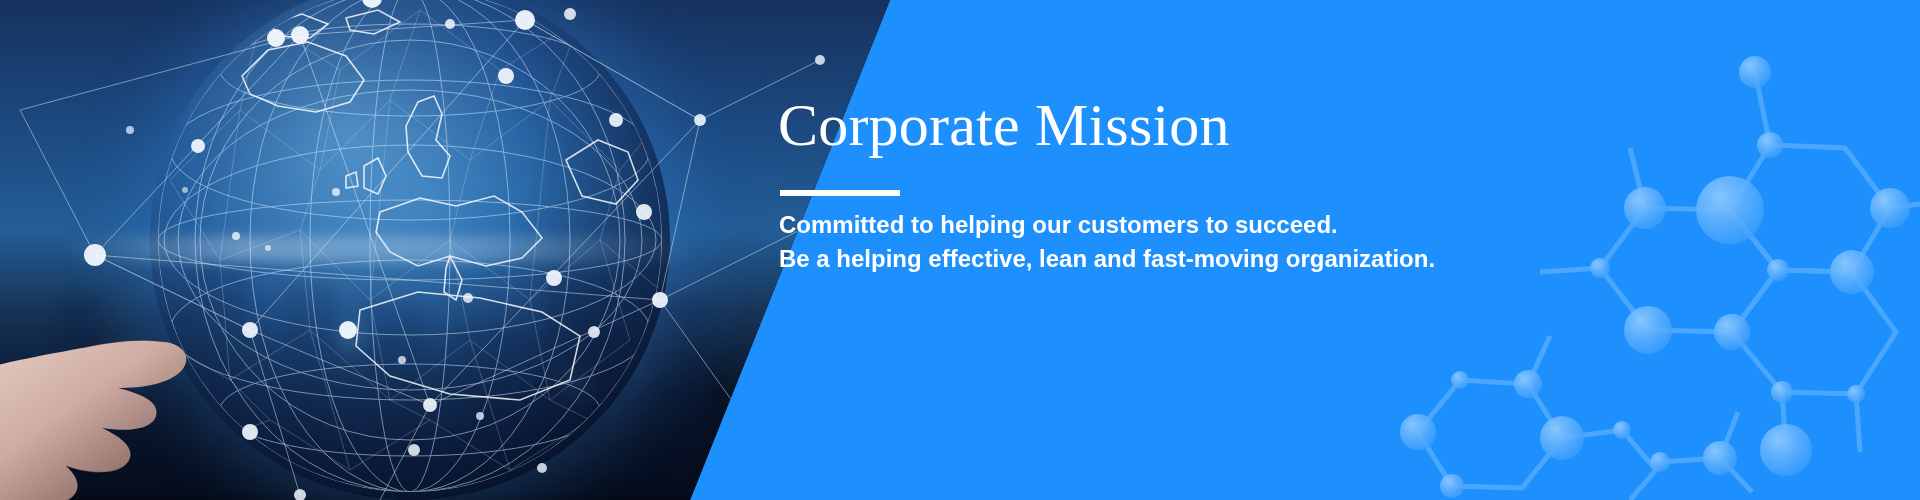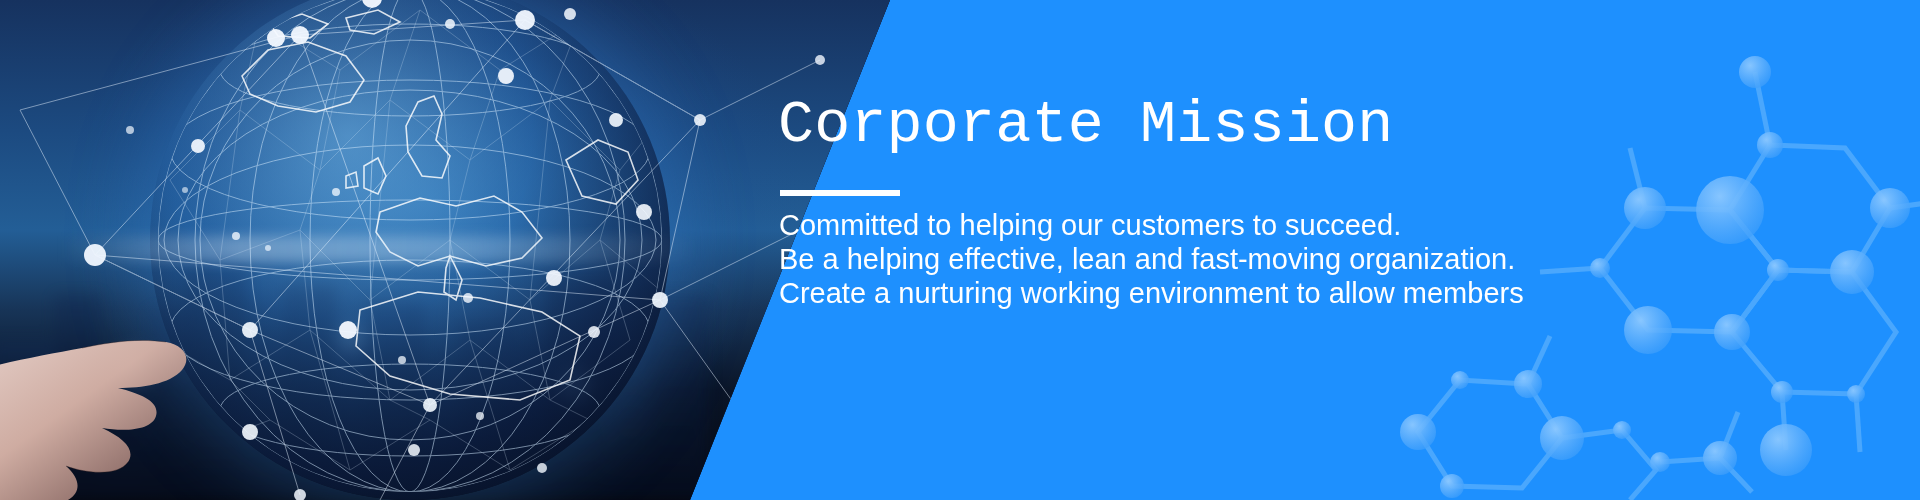"Corporate Mission" .title { font-family: Liberation Mono, monospace -> Liberation Serif, serif }
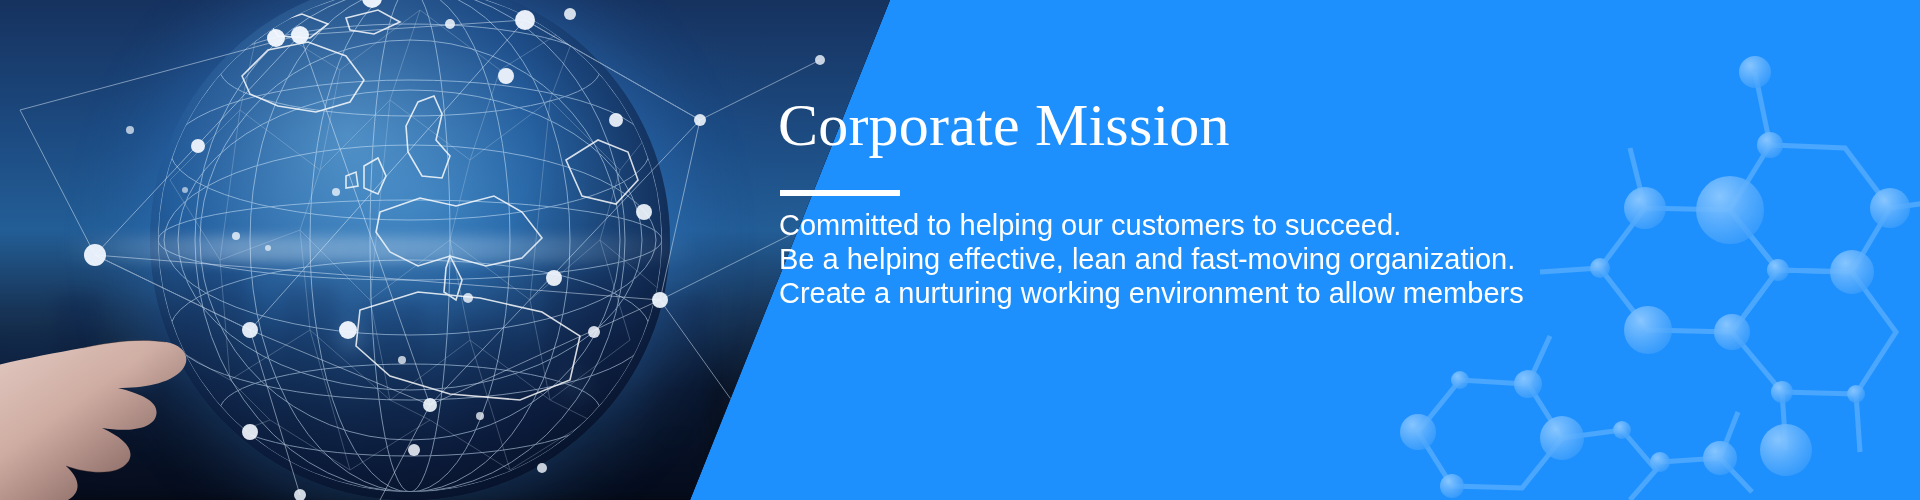"Committed to helping our customers" .body-line { font-size: 29px -> 24px; font-weight: 400 -> 700 }
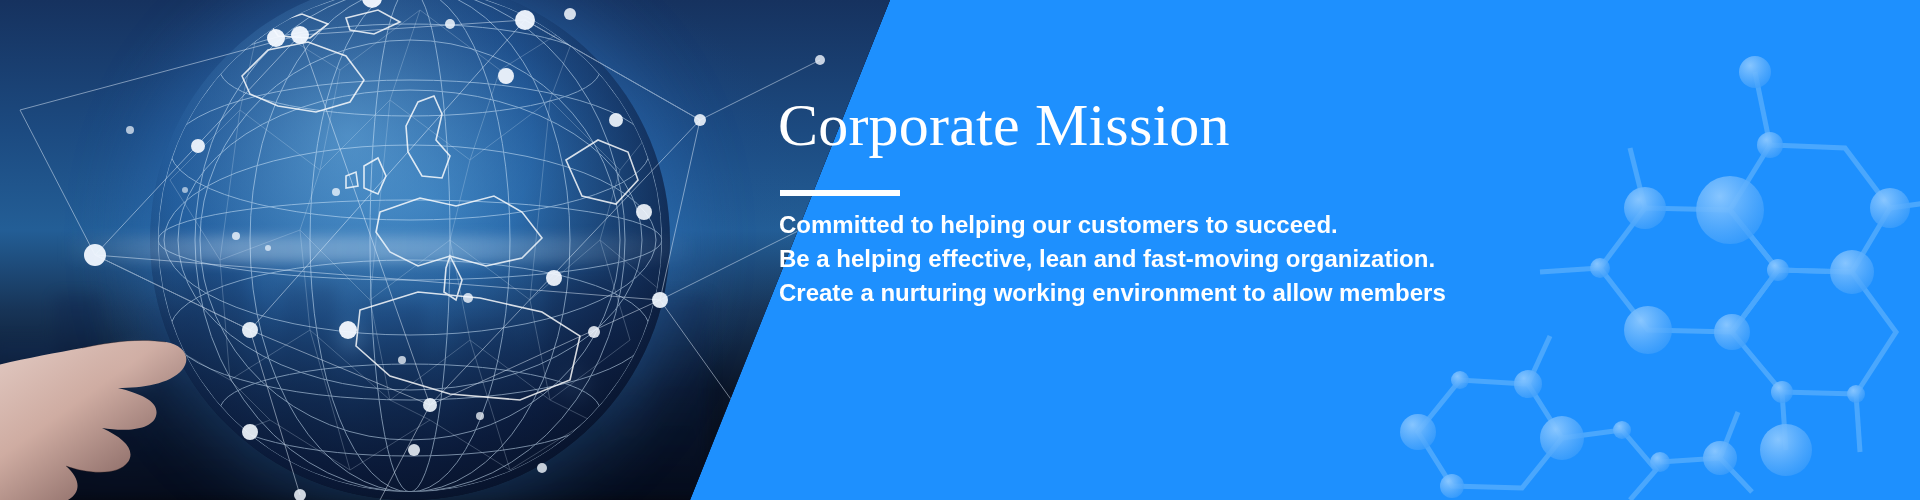"Create a nurturing working environment" div.body-line { html: <div>Create a nurturing working environment to allow members</div> -> none }
